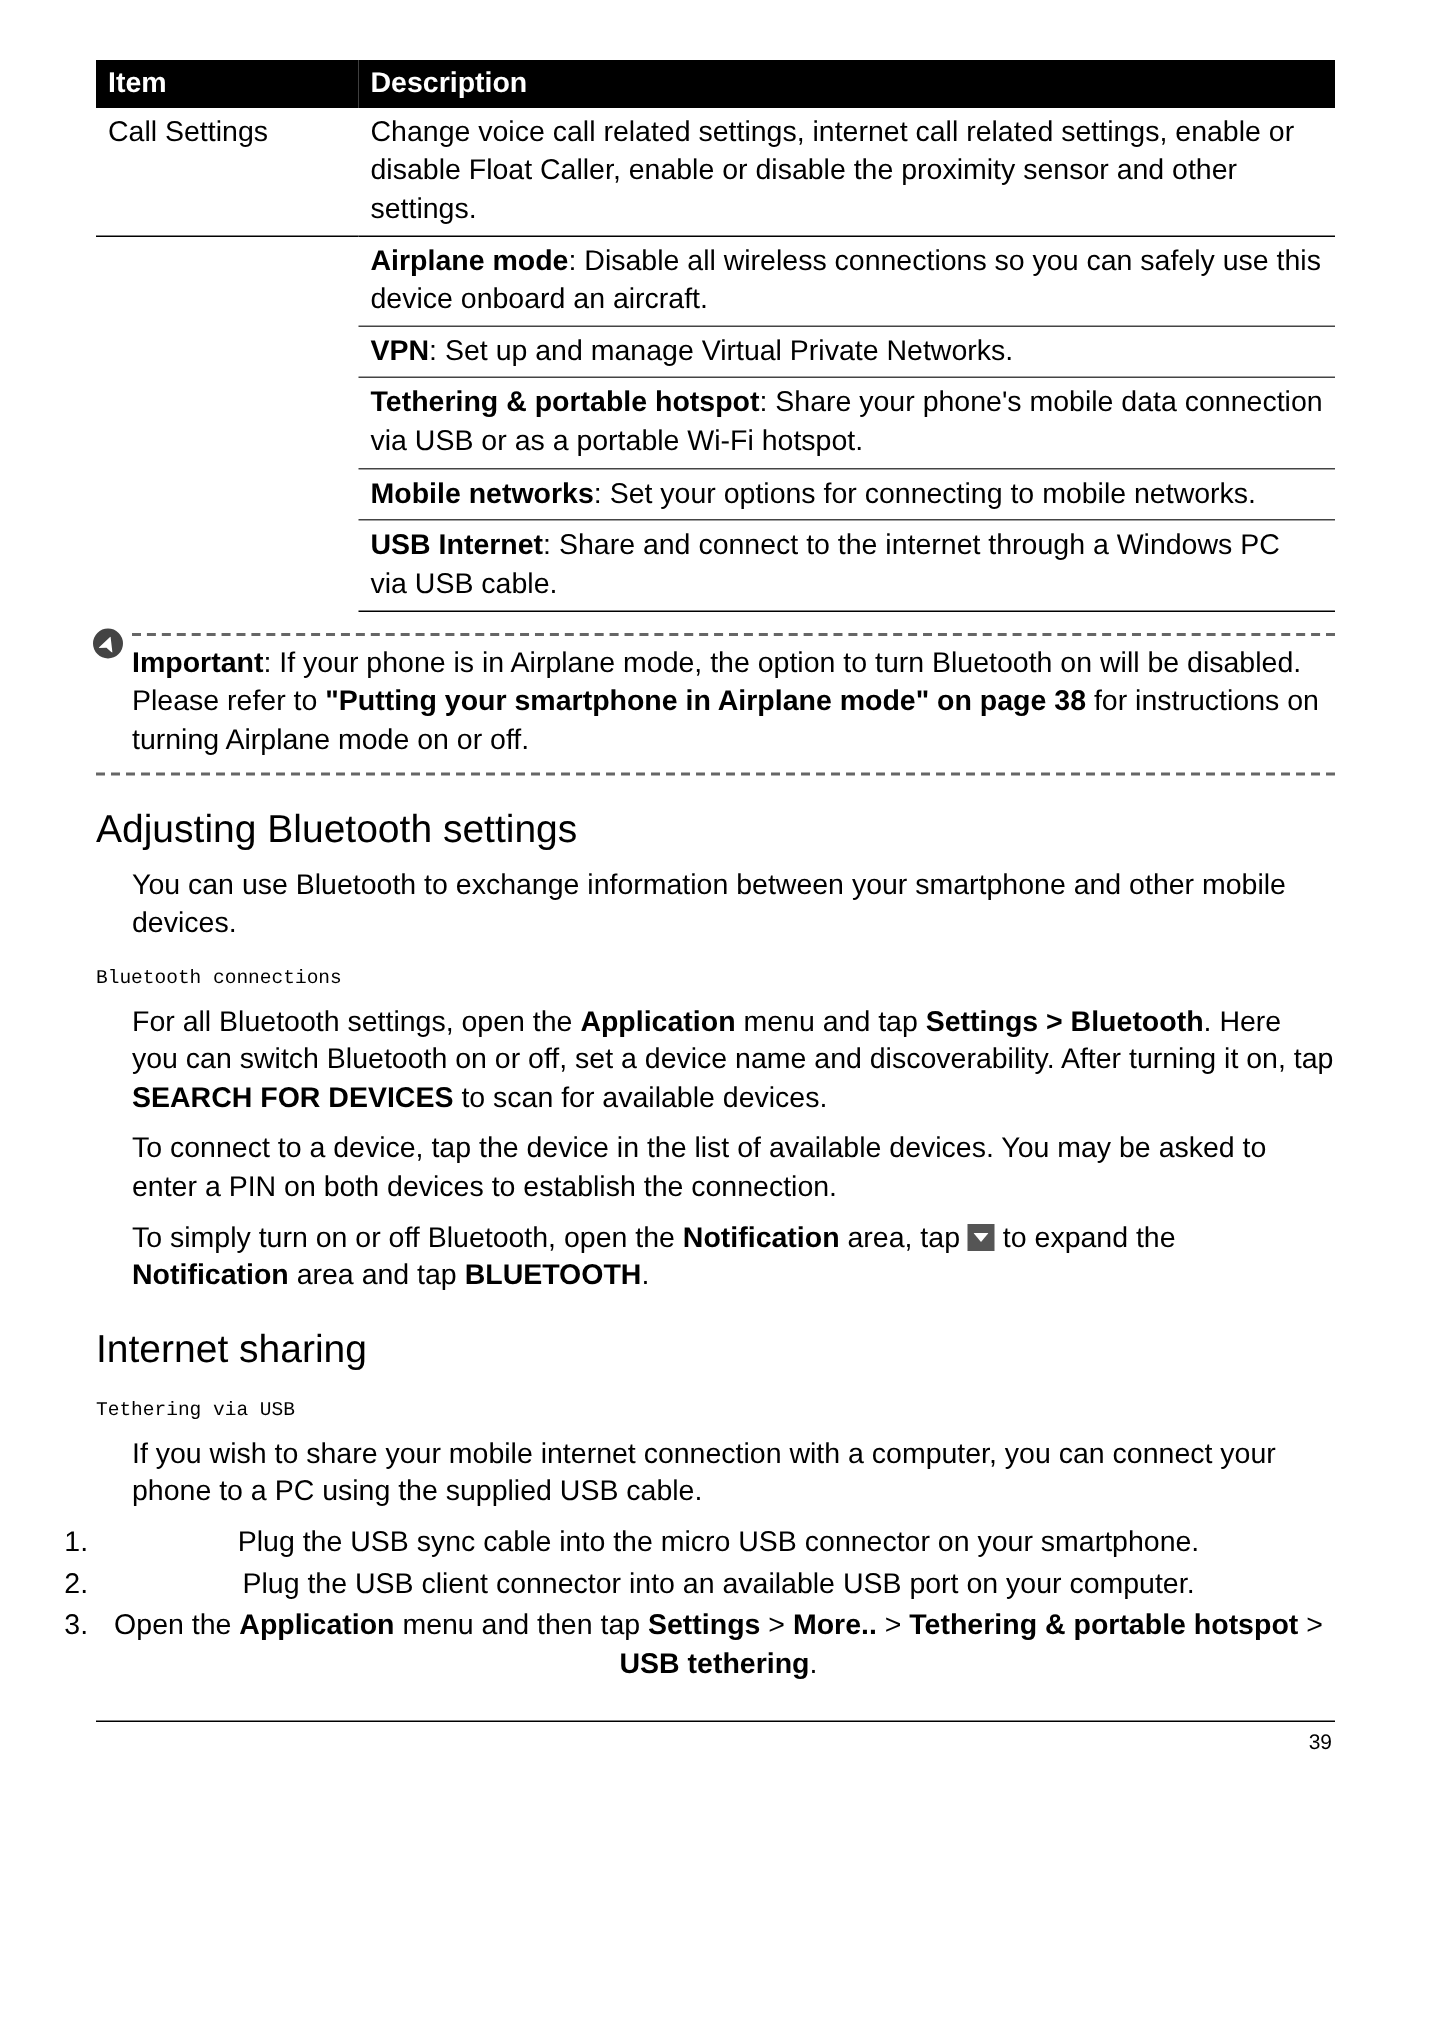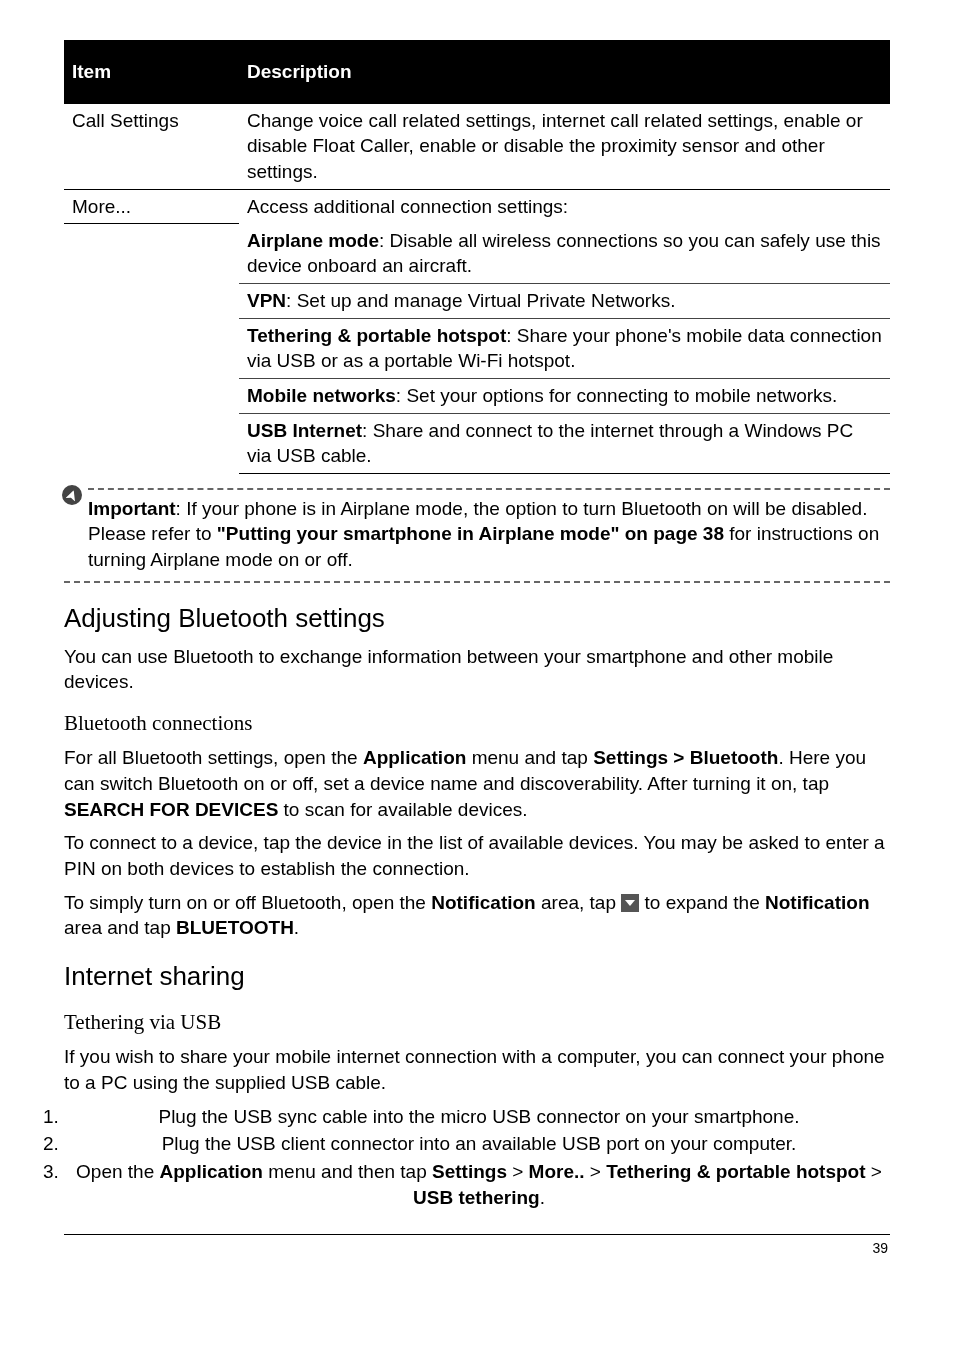"Item" th { padding: 19px 8px -> 3px 8px }
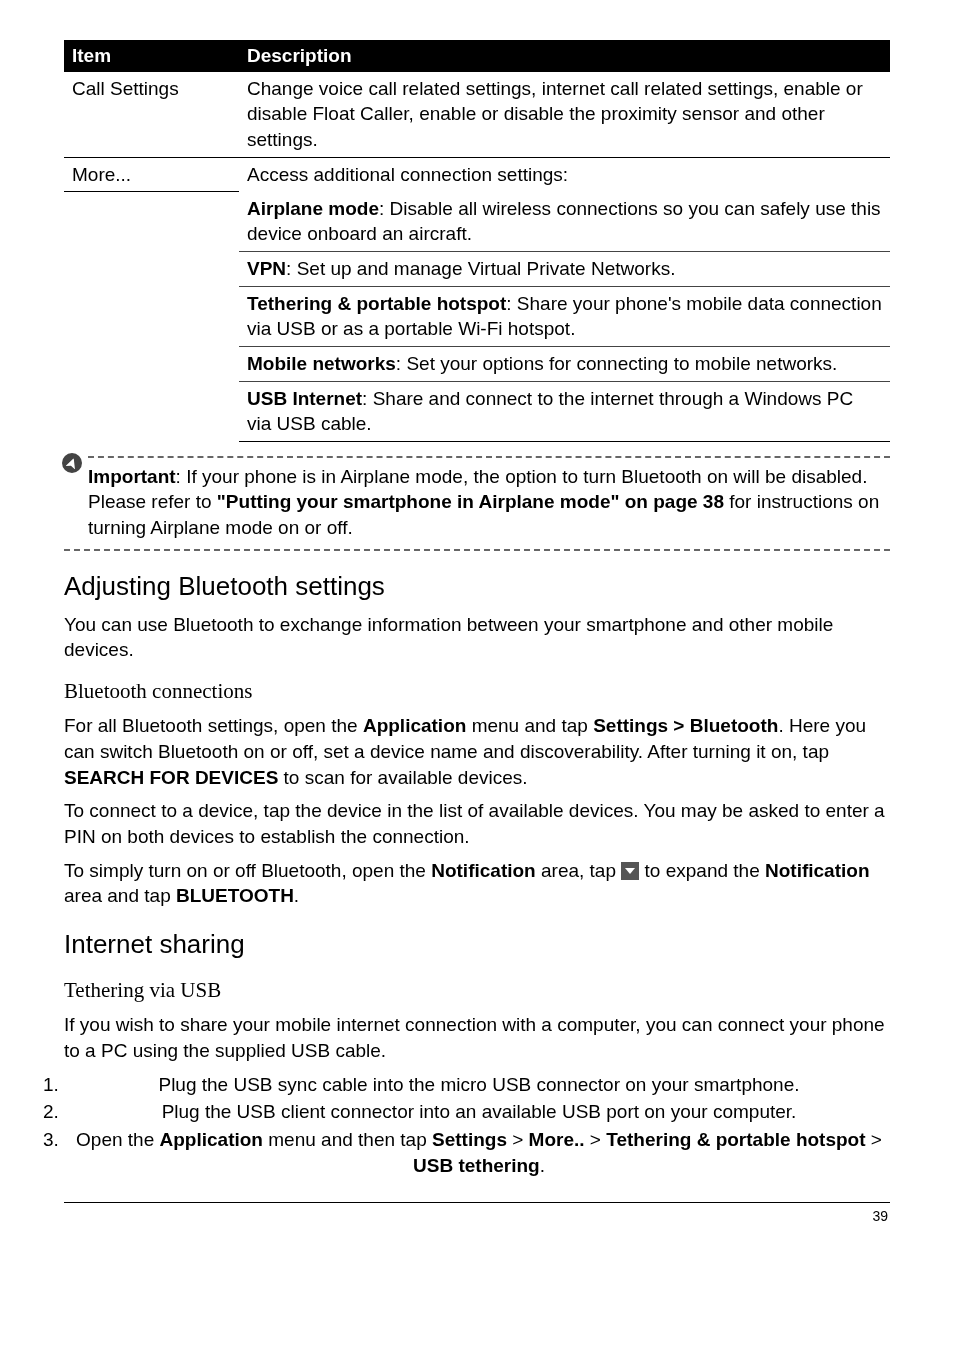"More..." tr { html: <tr> <td>More...</td> <td>Access additional connection settings:</td> </tr> -> none }
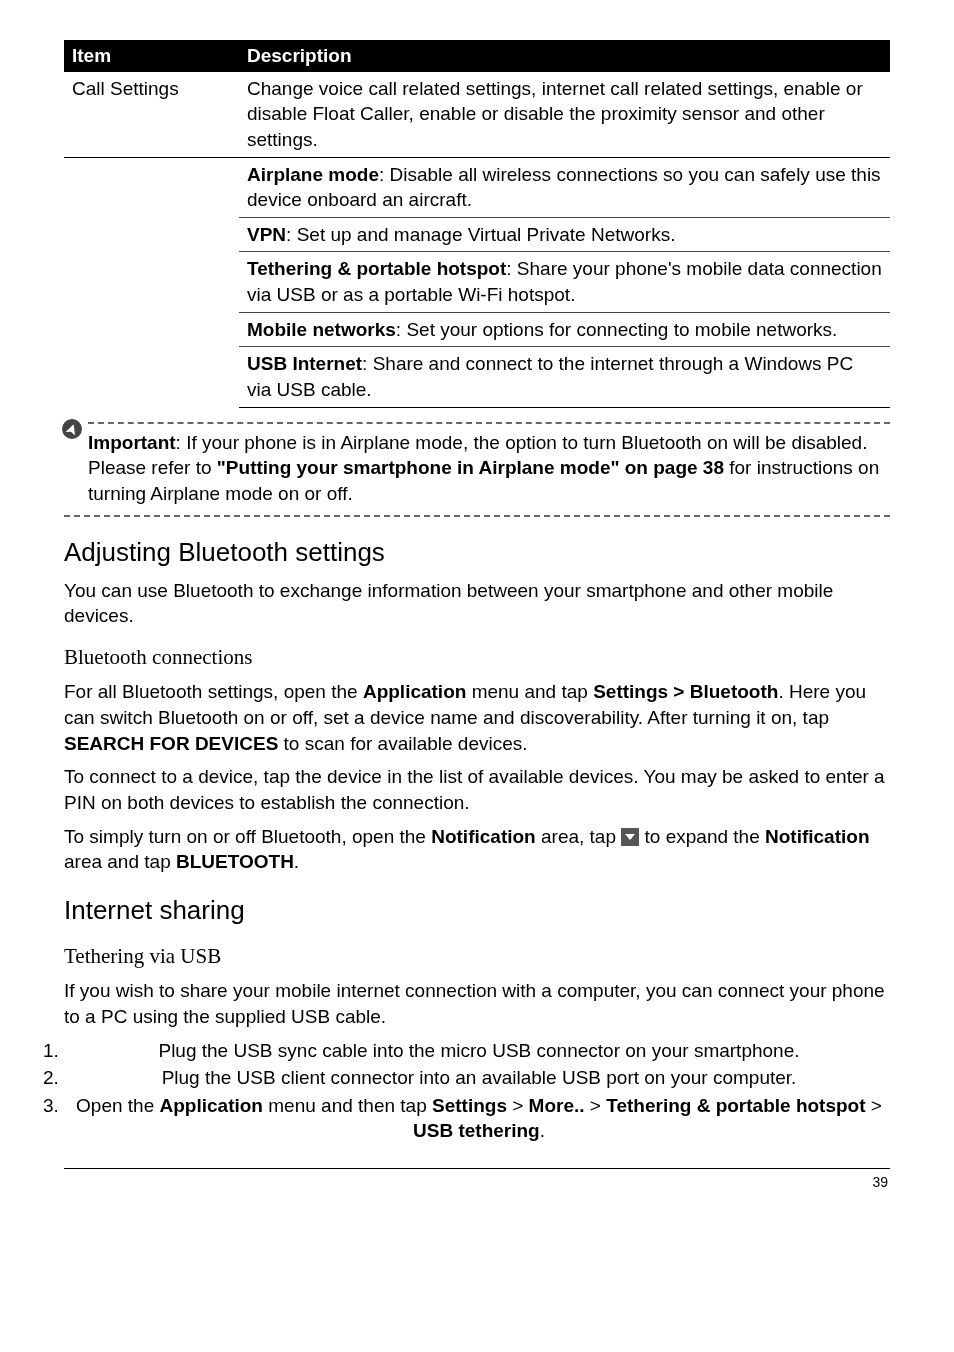"You can use Bluetooth to" .para { margin-left: none -> 24px }
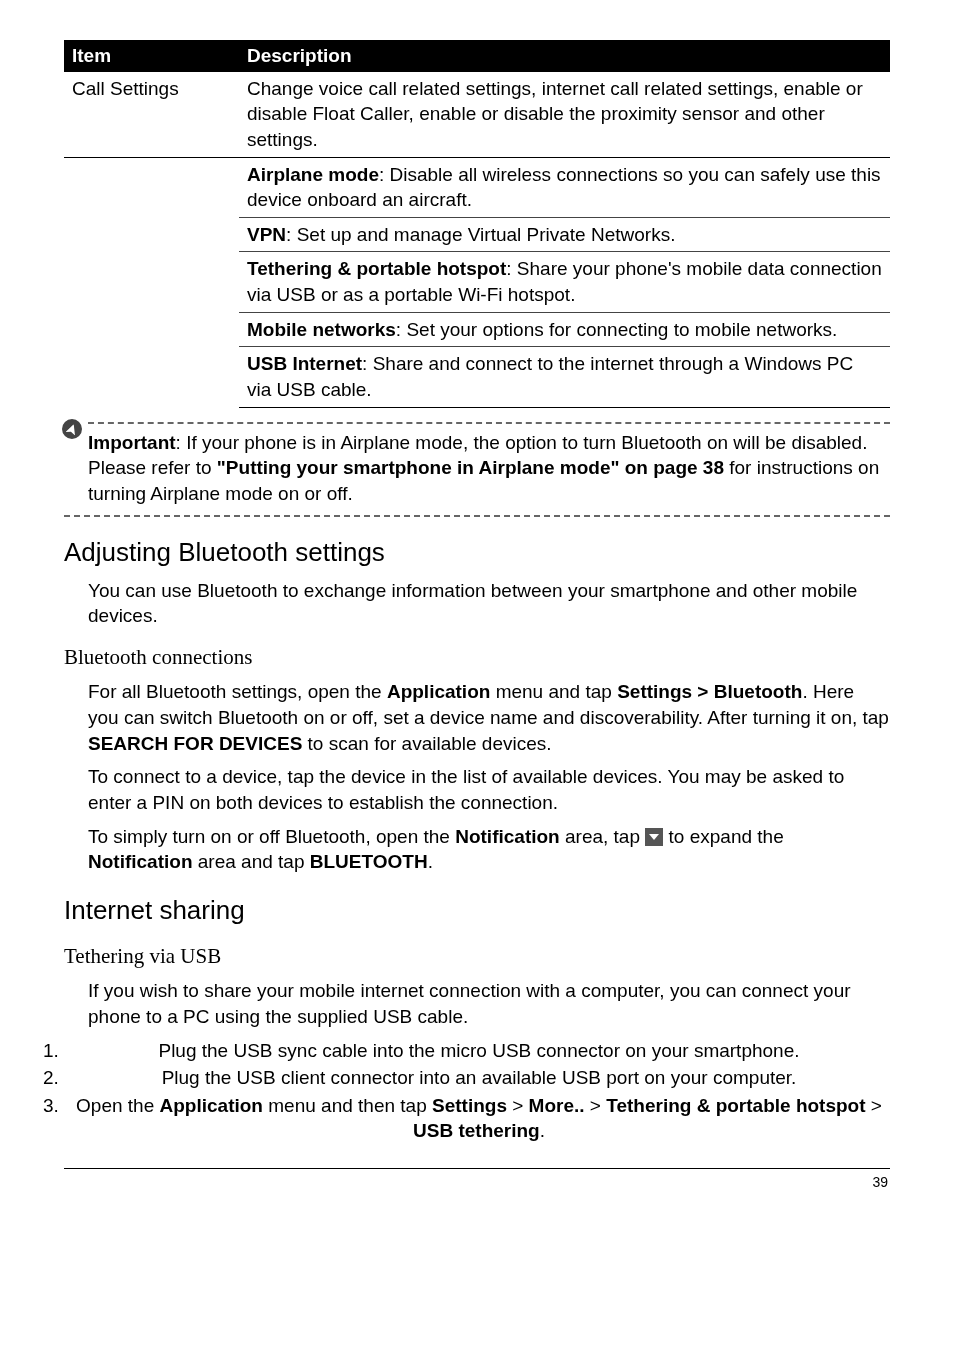"Bluetooth connections" h3.subheading { font-family: Liberation Serif, serif -> Liberation Mono, monospace; font-size: 21px -> 13px }
